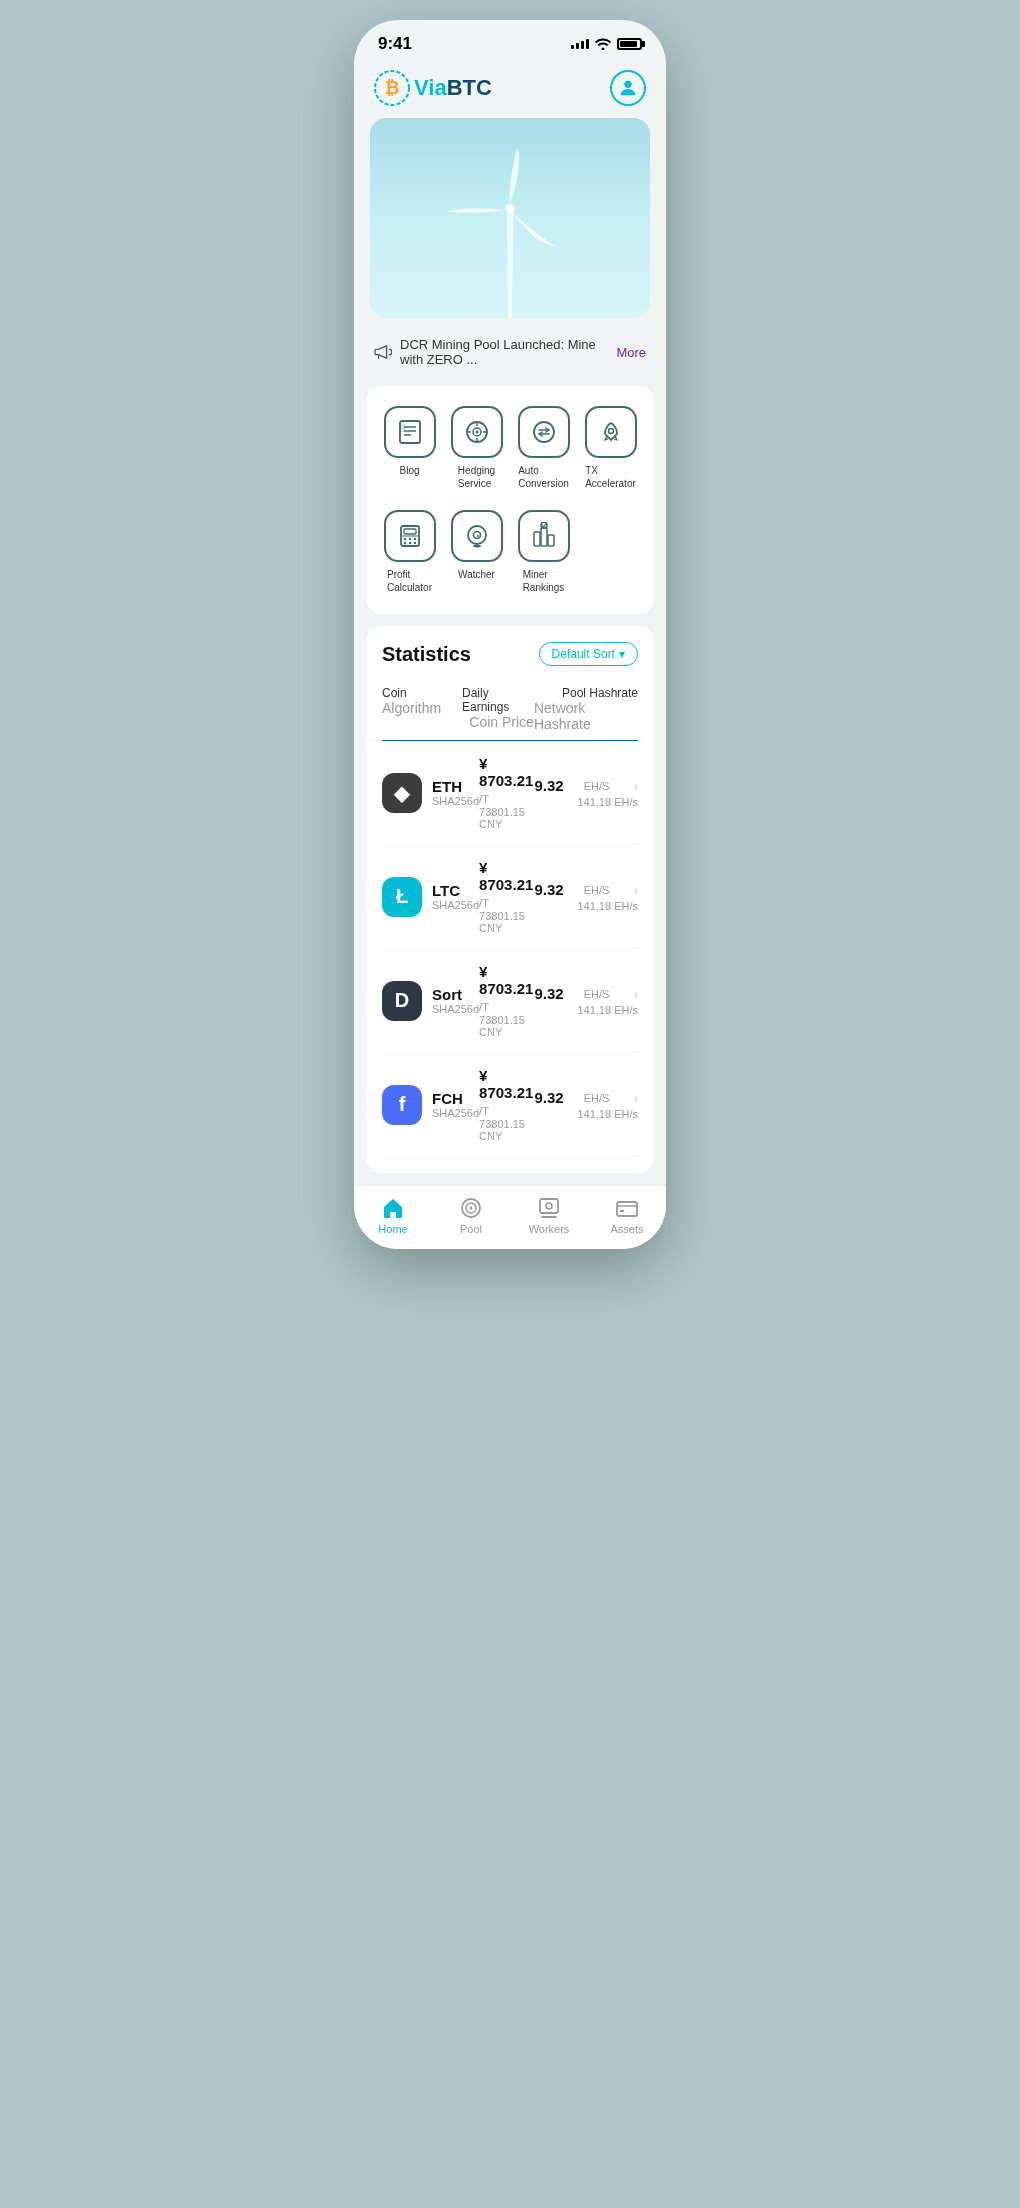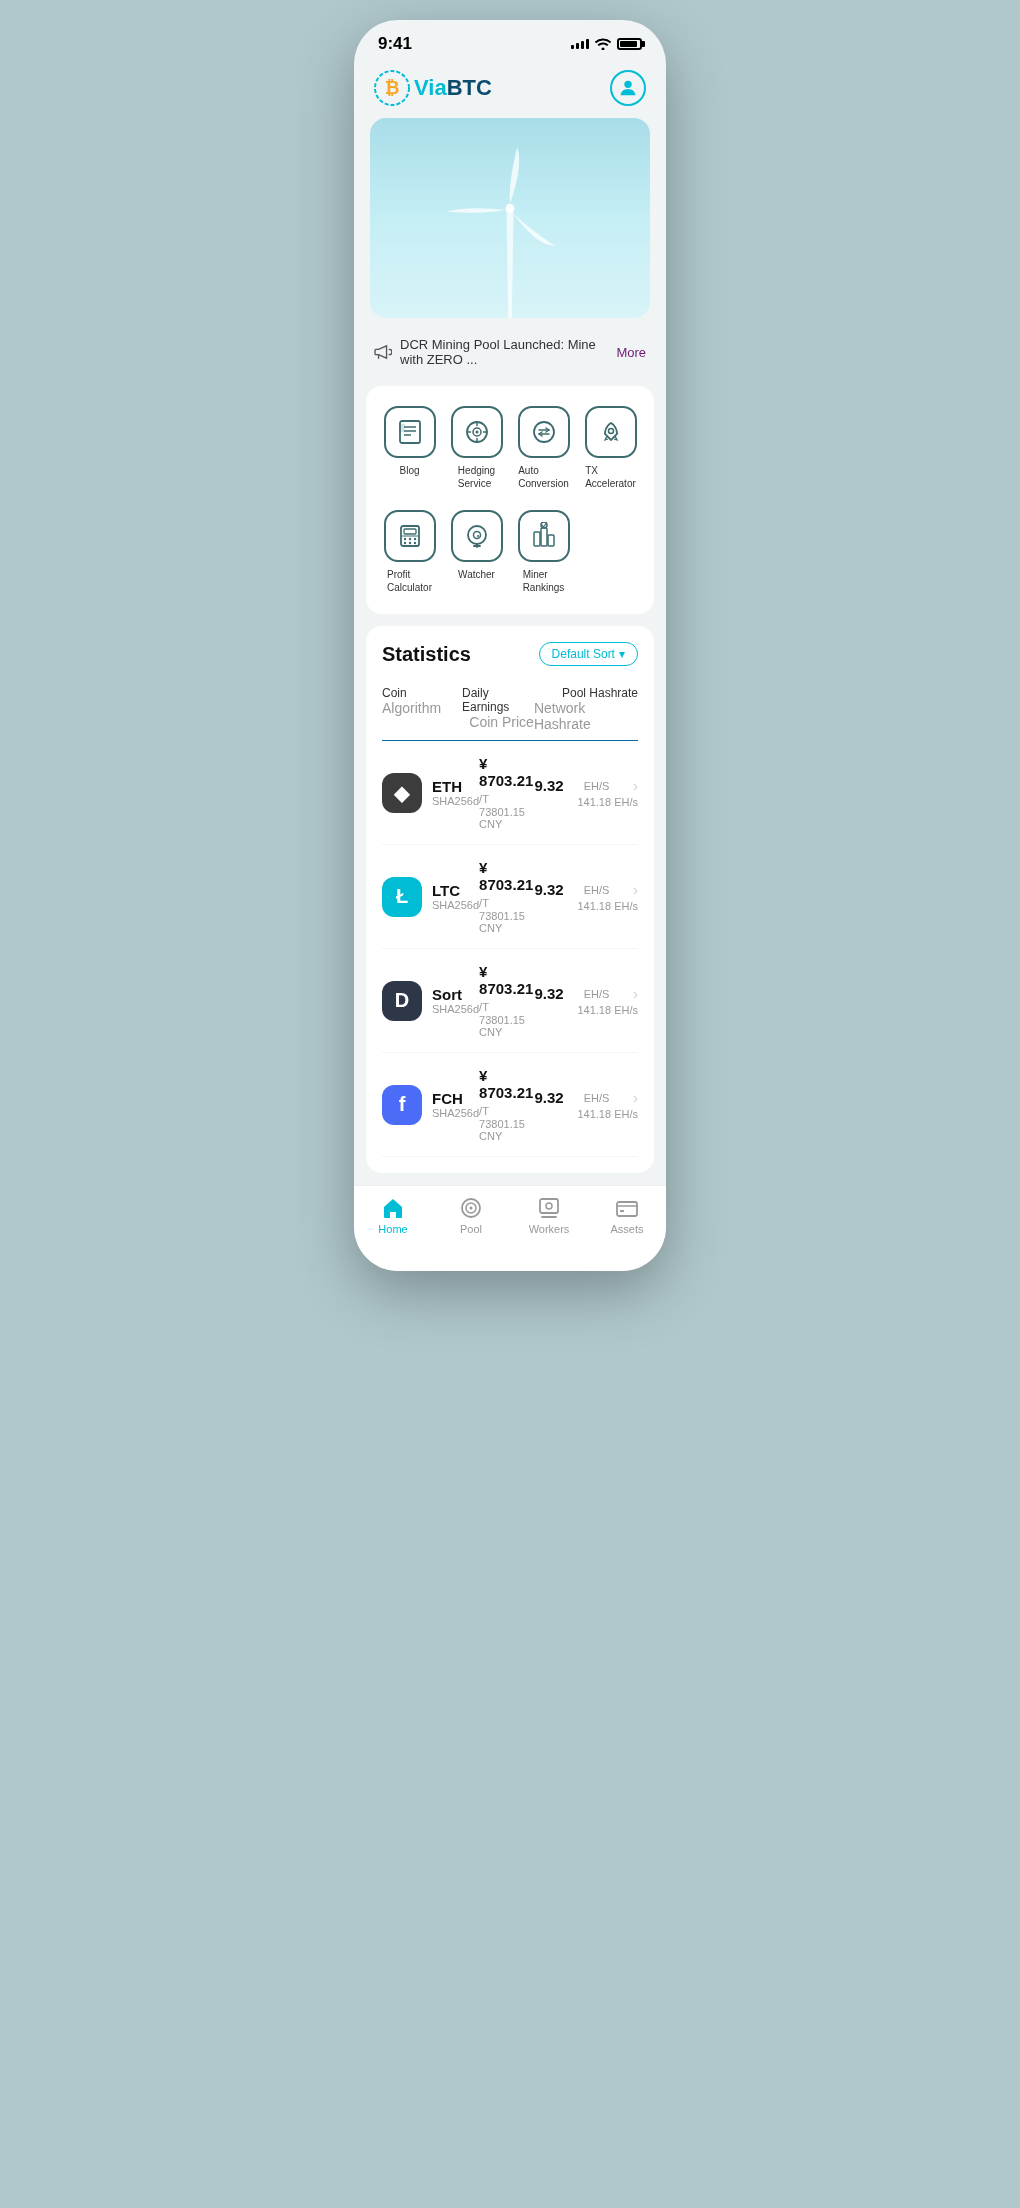"Home" .bottom-nav { padding: 10px 0 36px -> 10px 0 14px }
